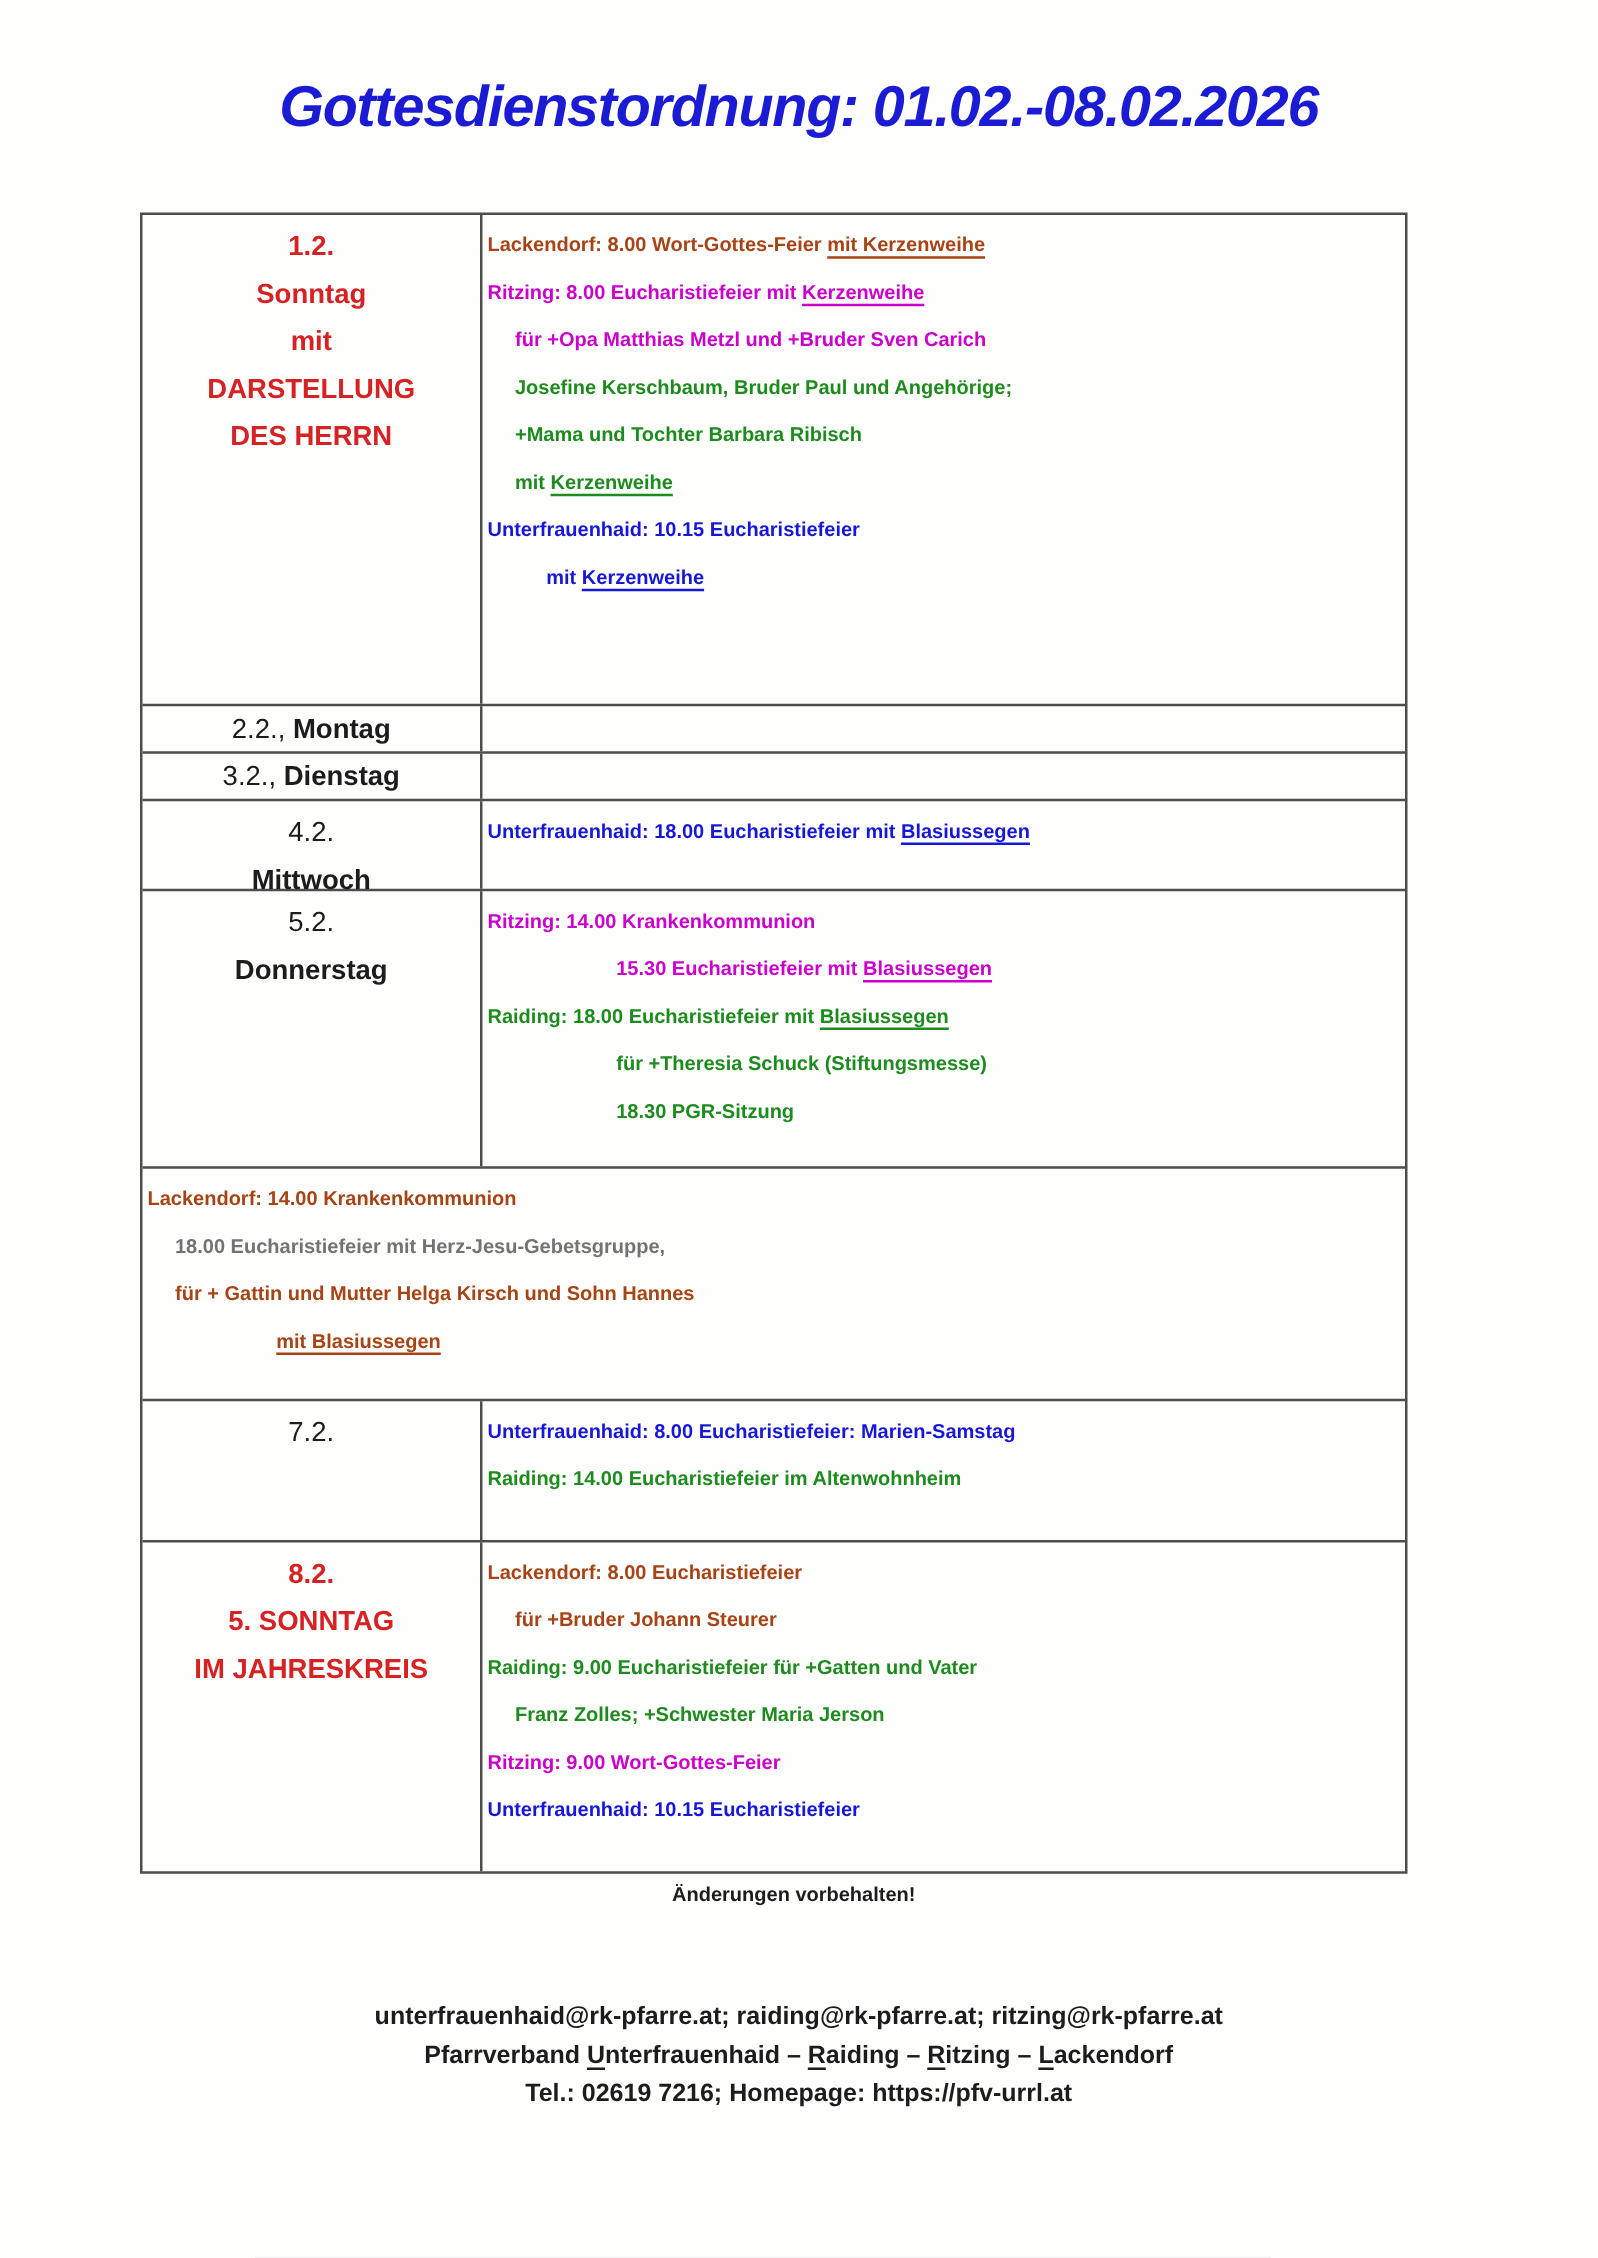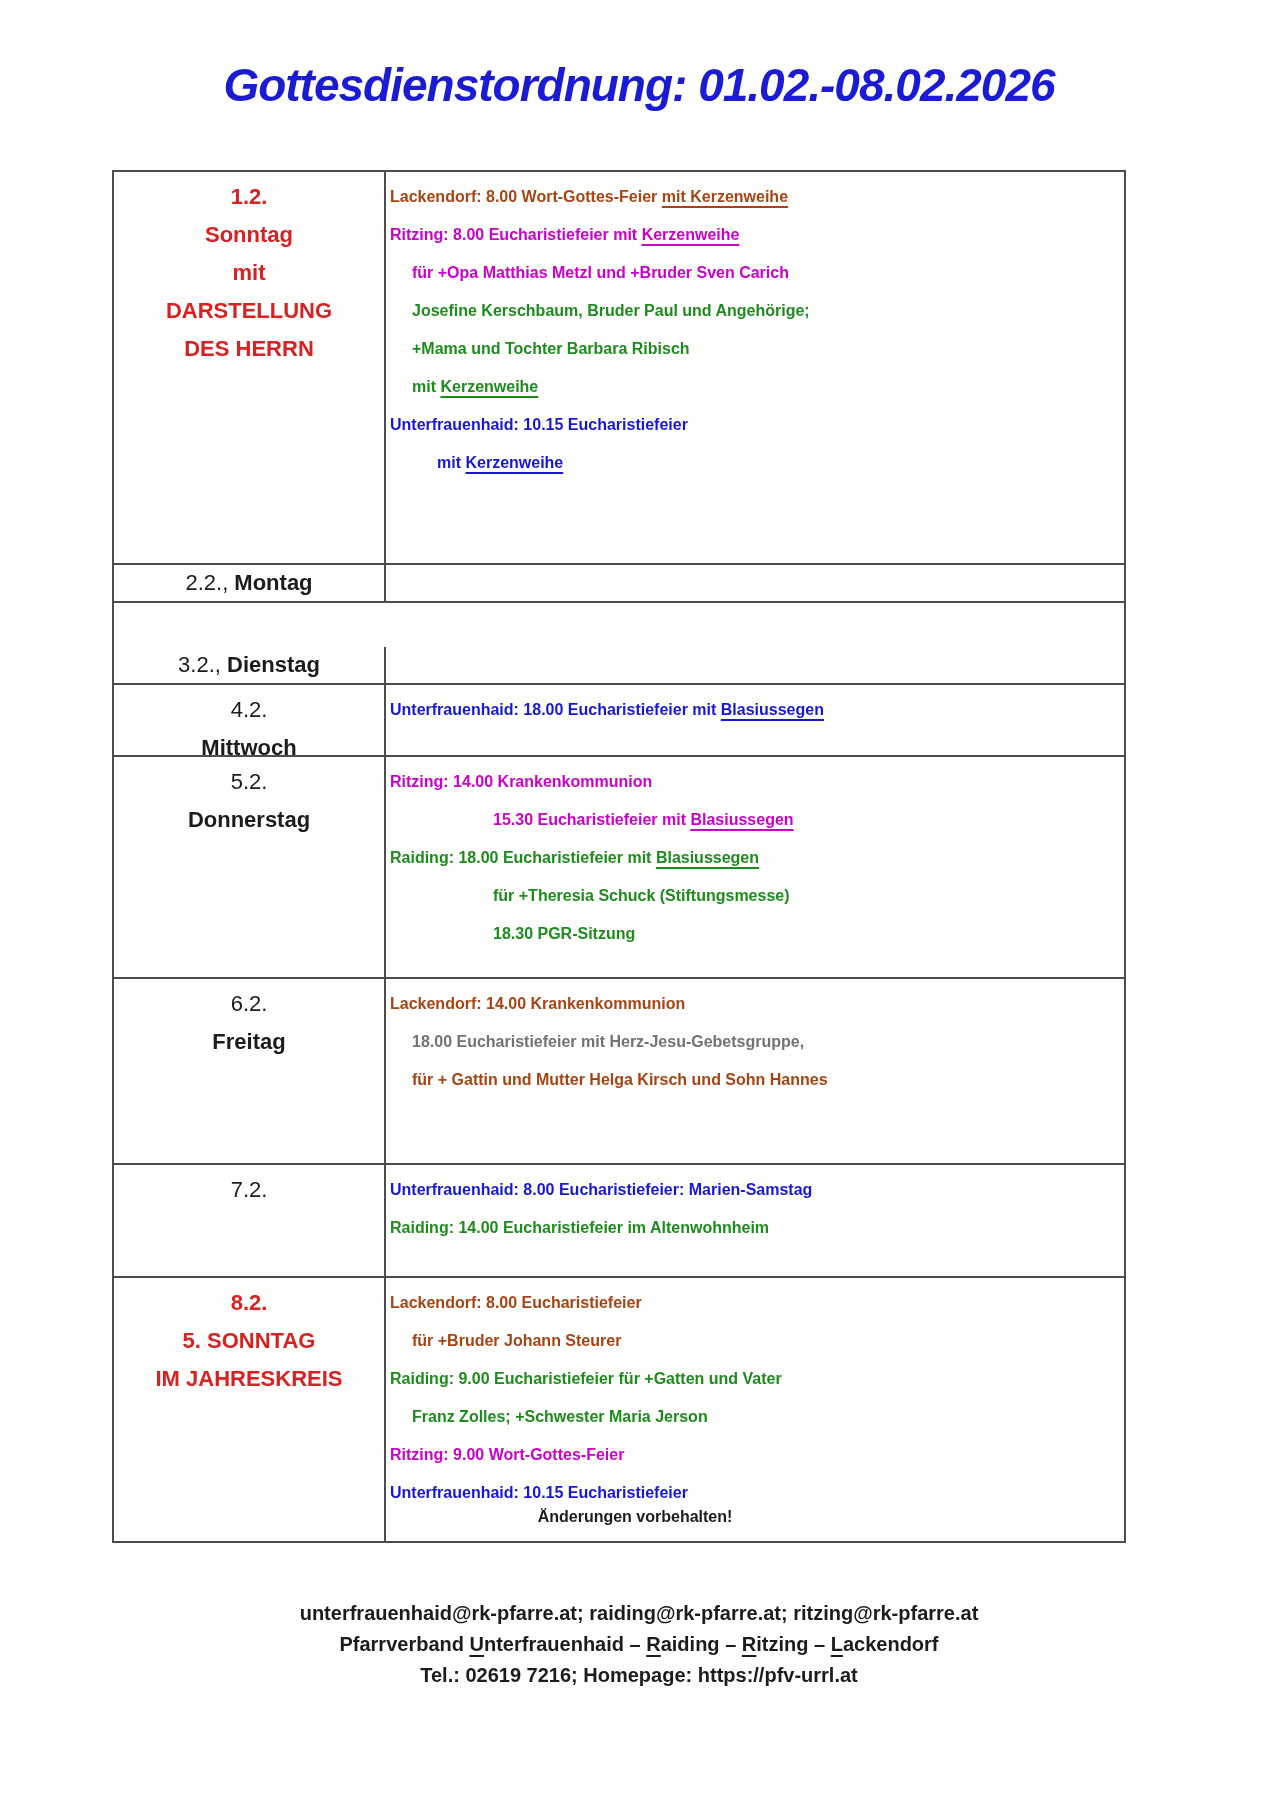"3.2., Dienstag" .trow:nth-child(3) { margin-top: 44px -> none }
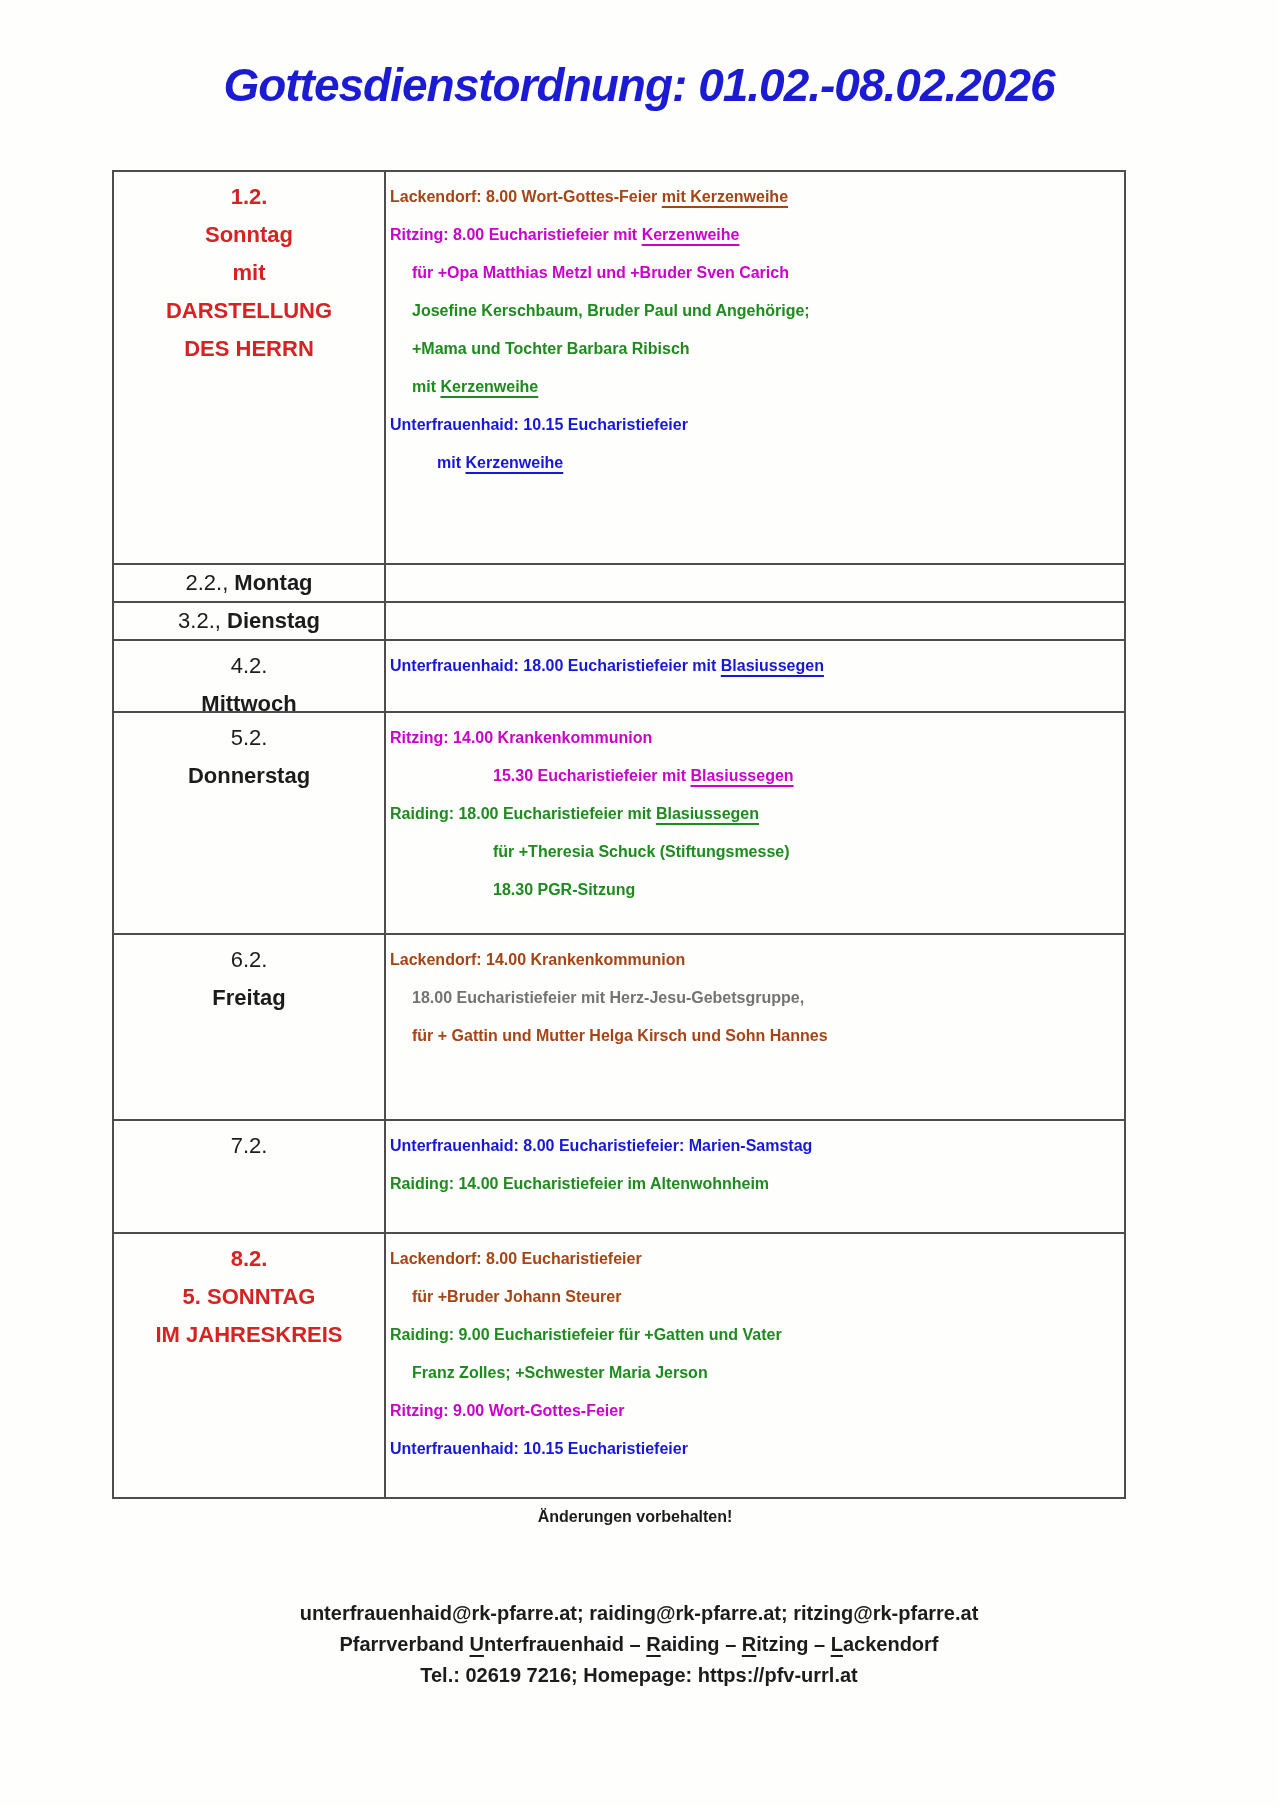"6.2." div.date { html: <div> <div><span>6.2.</span></div> <div><span>Freitag</span></div> </div> -> none }
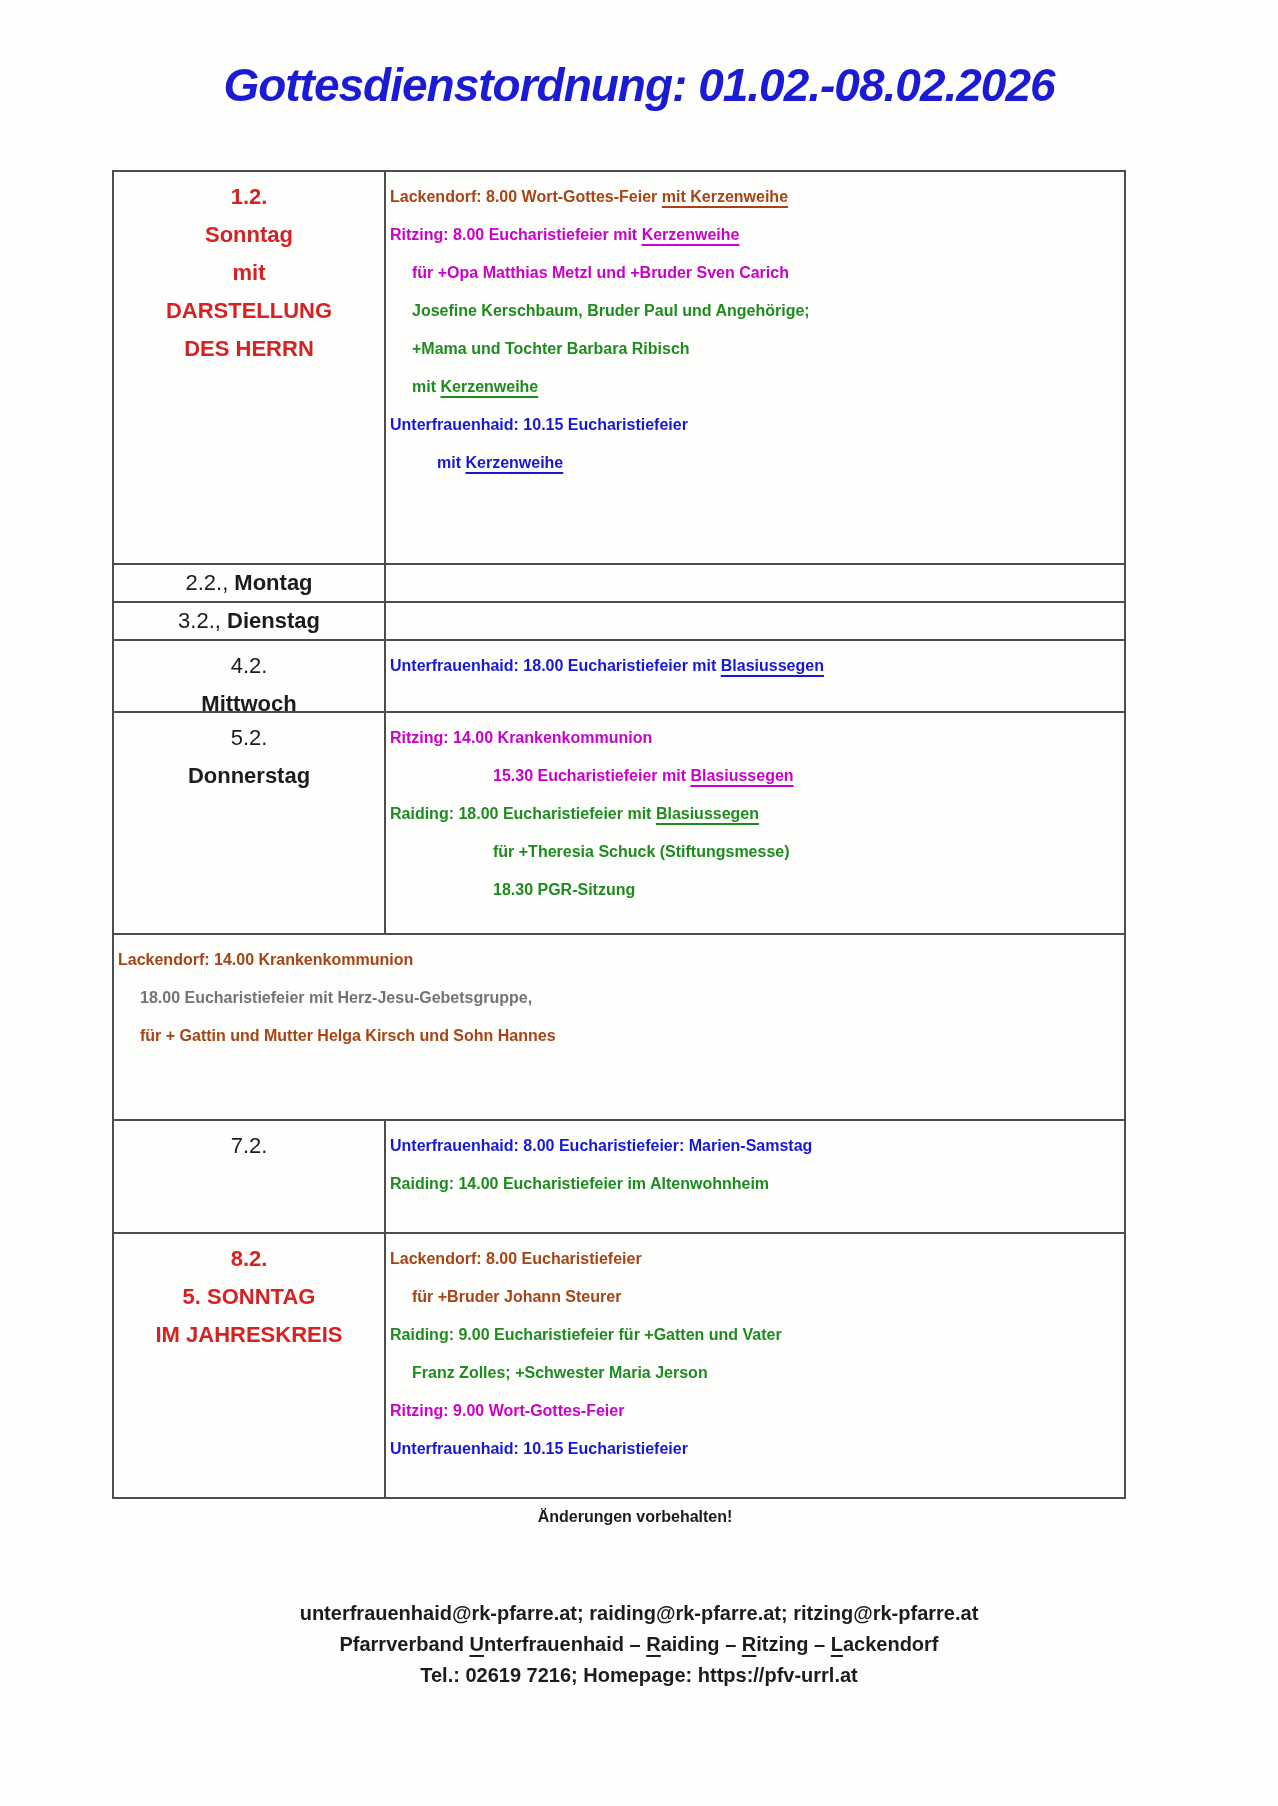"mit Blasiussegen" div.entry { html: none -> <div><span>mit Blasiussegen</span></div> }
